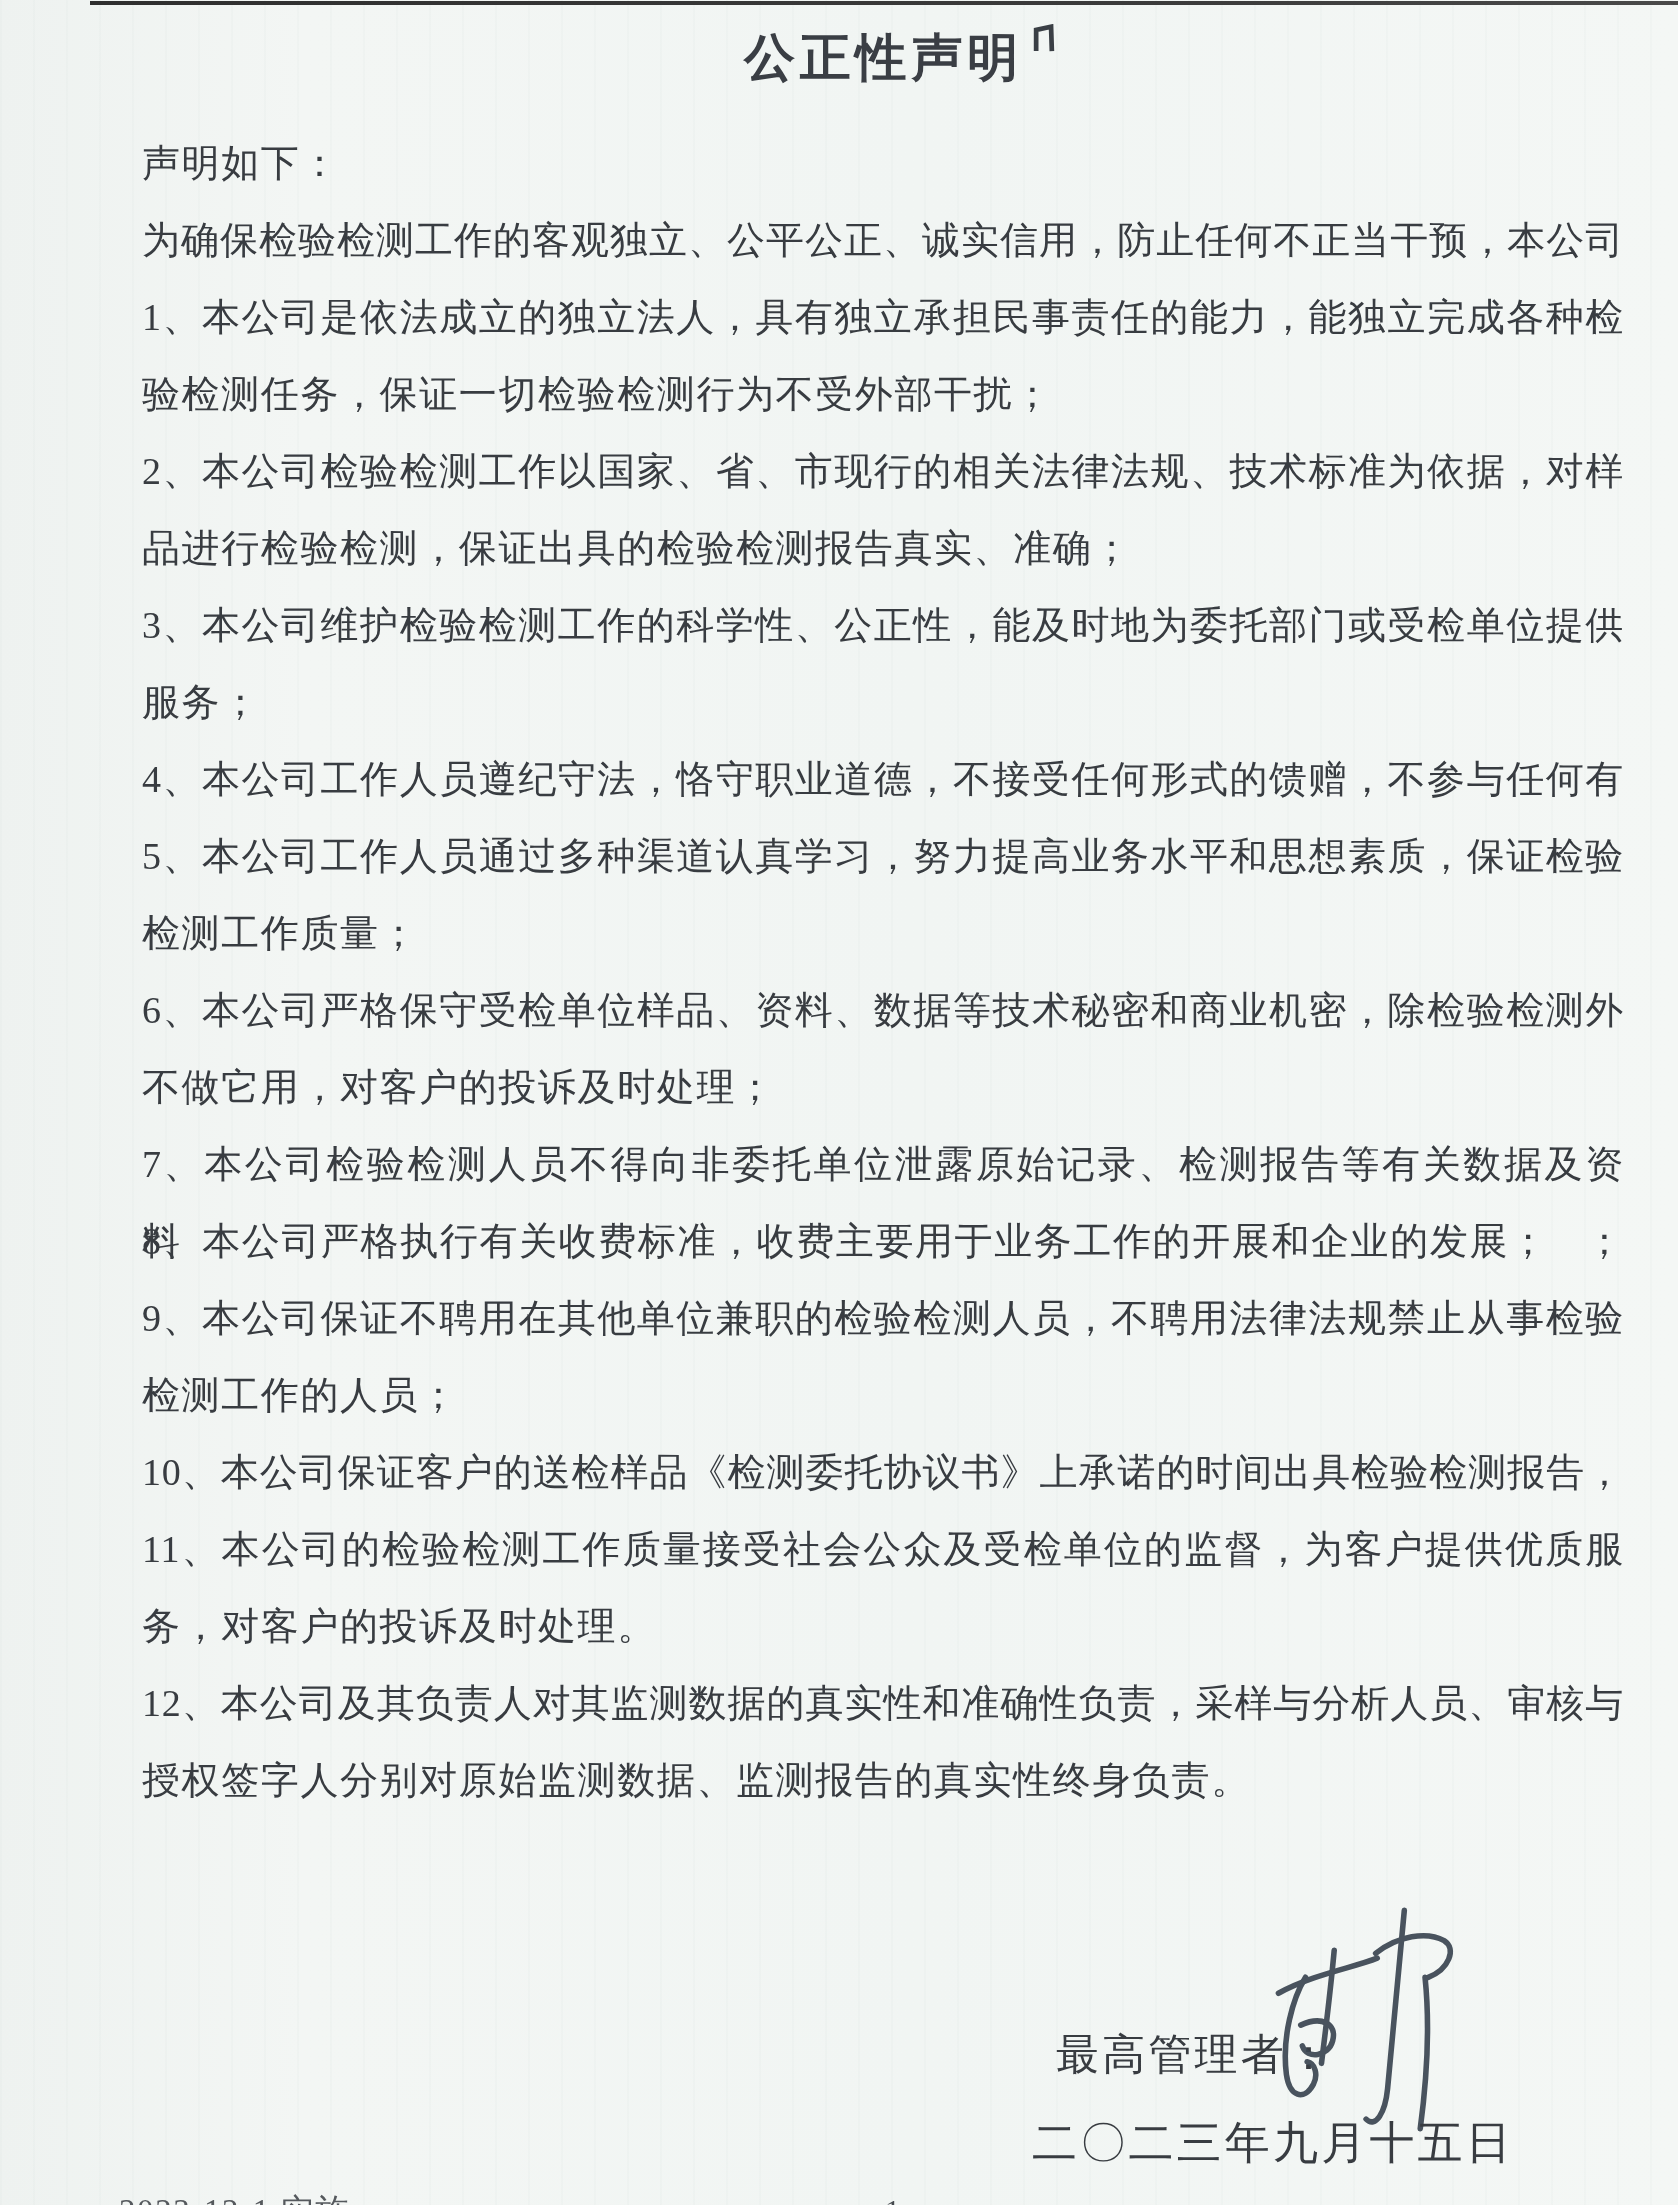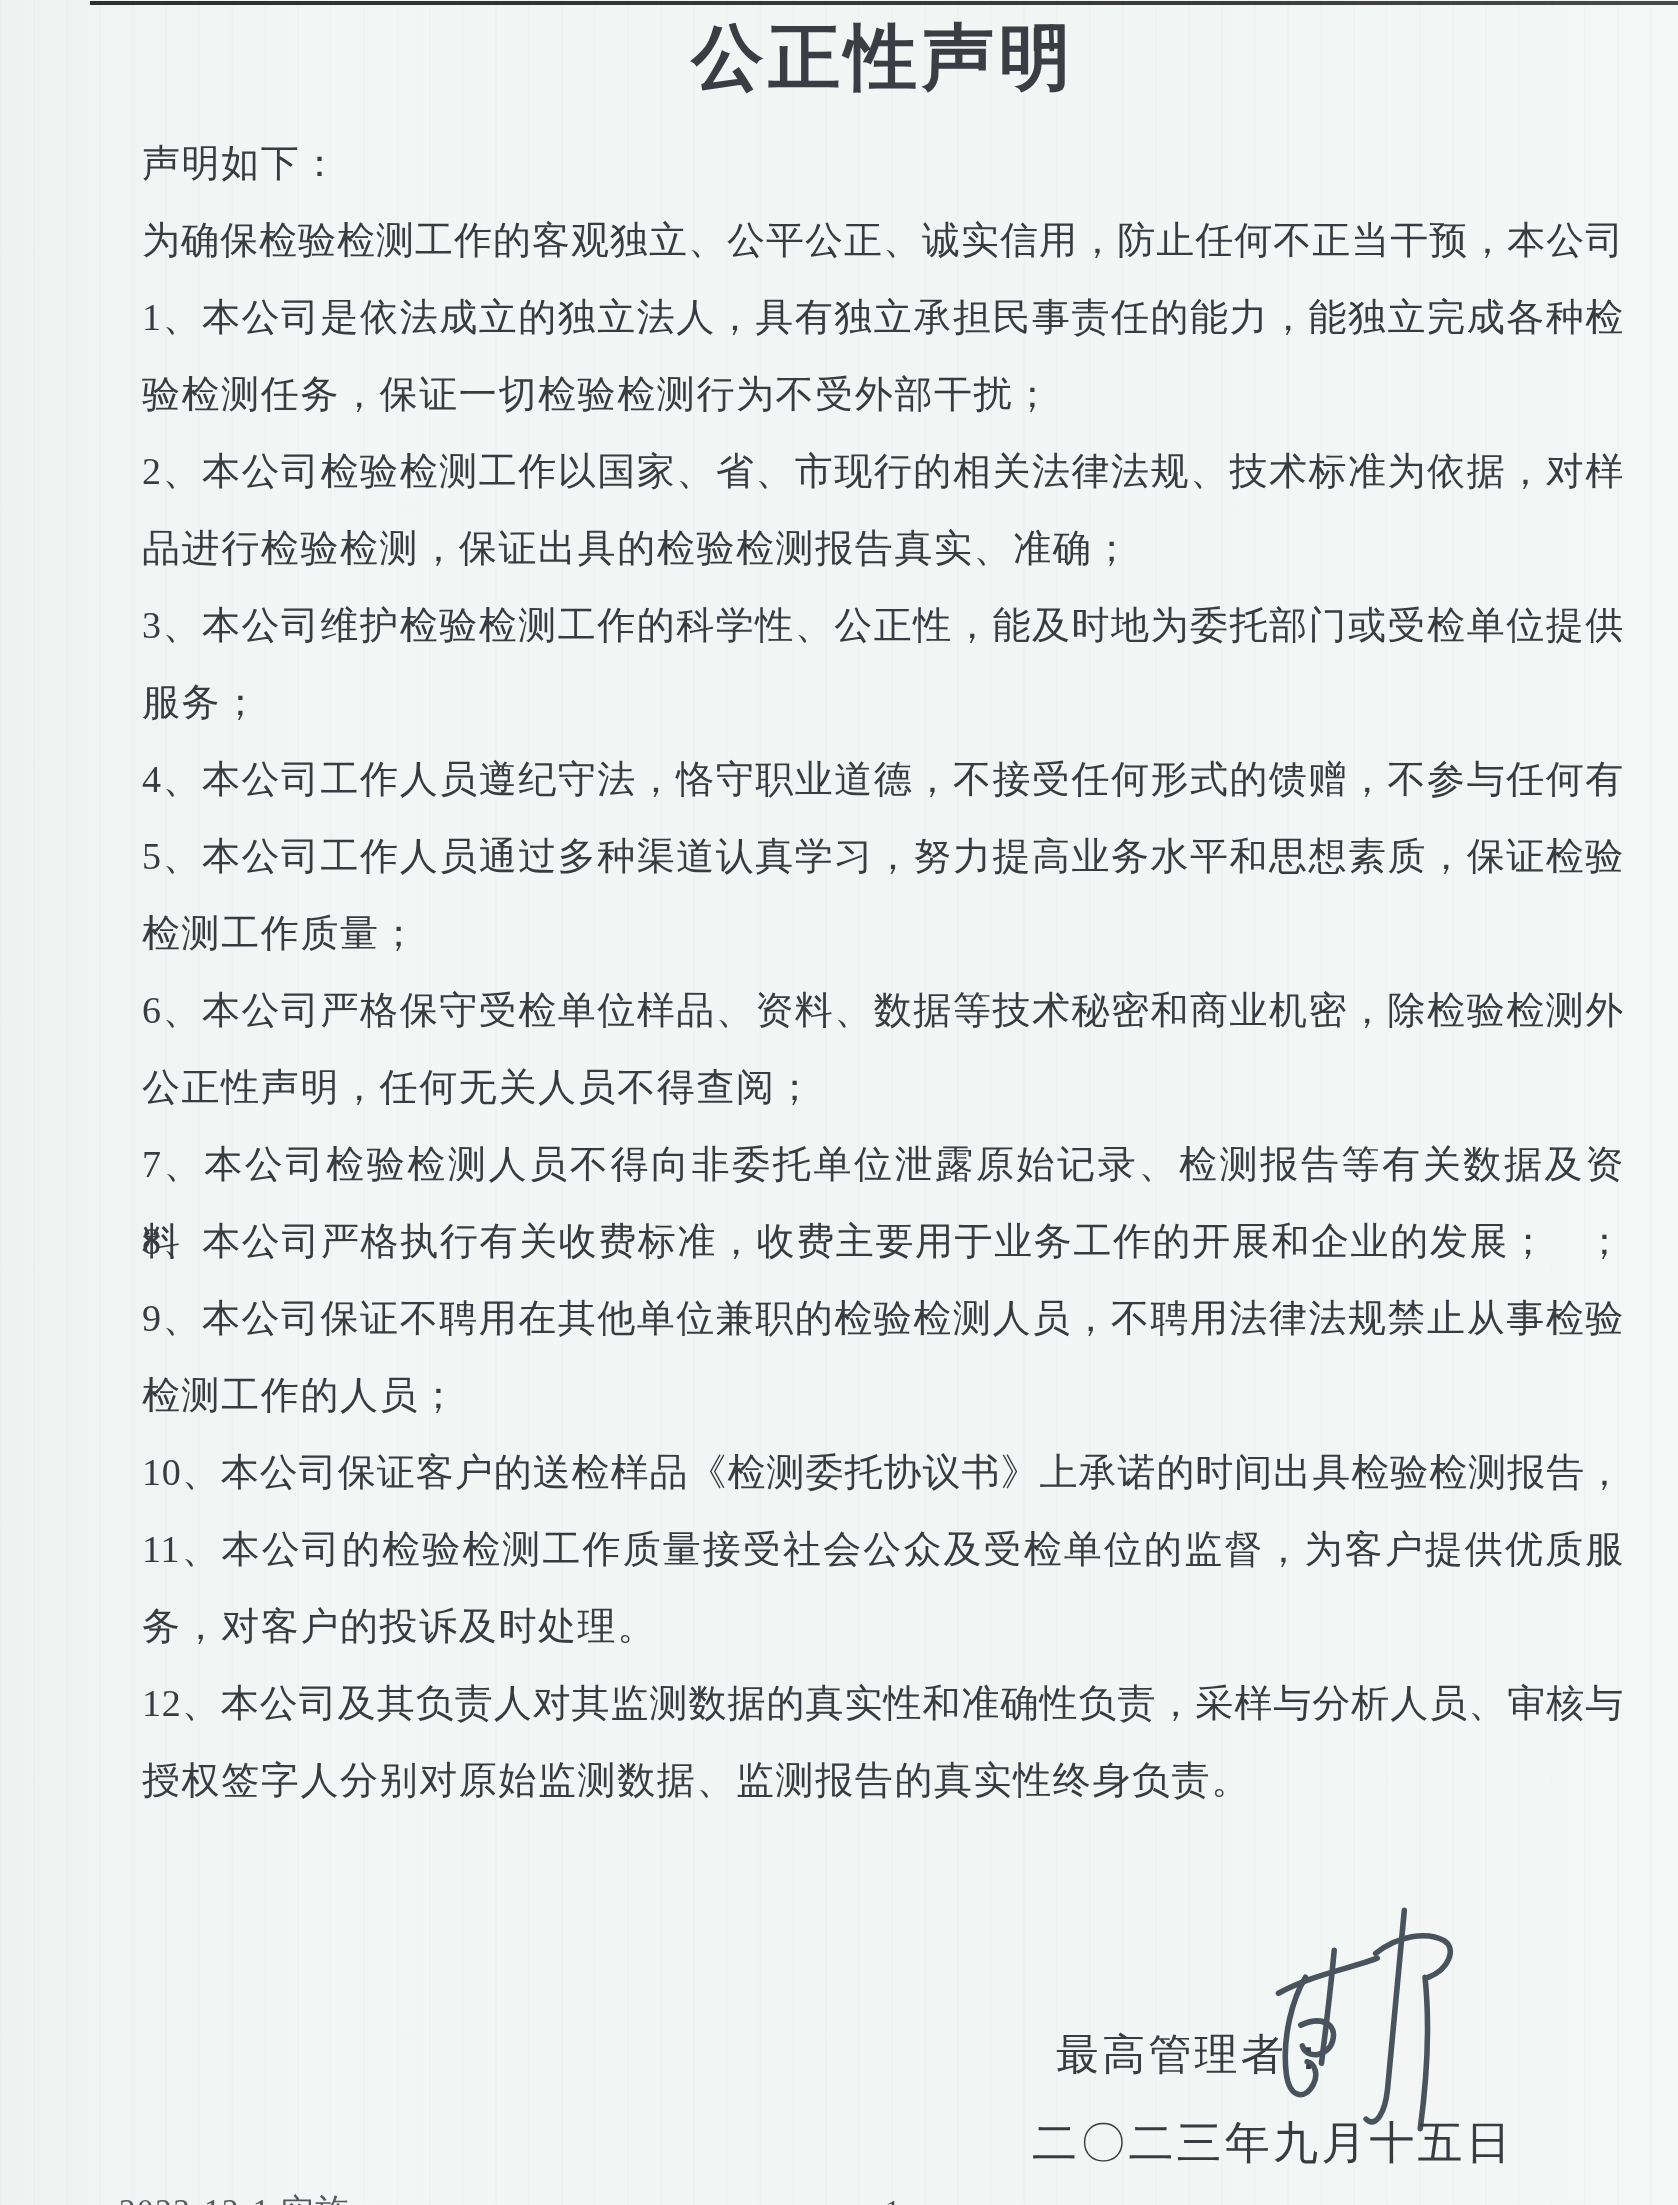"公正性声明" .title { font-size: 72px -> 51px }
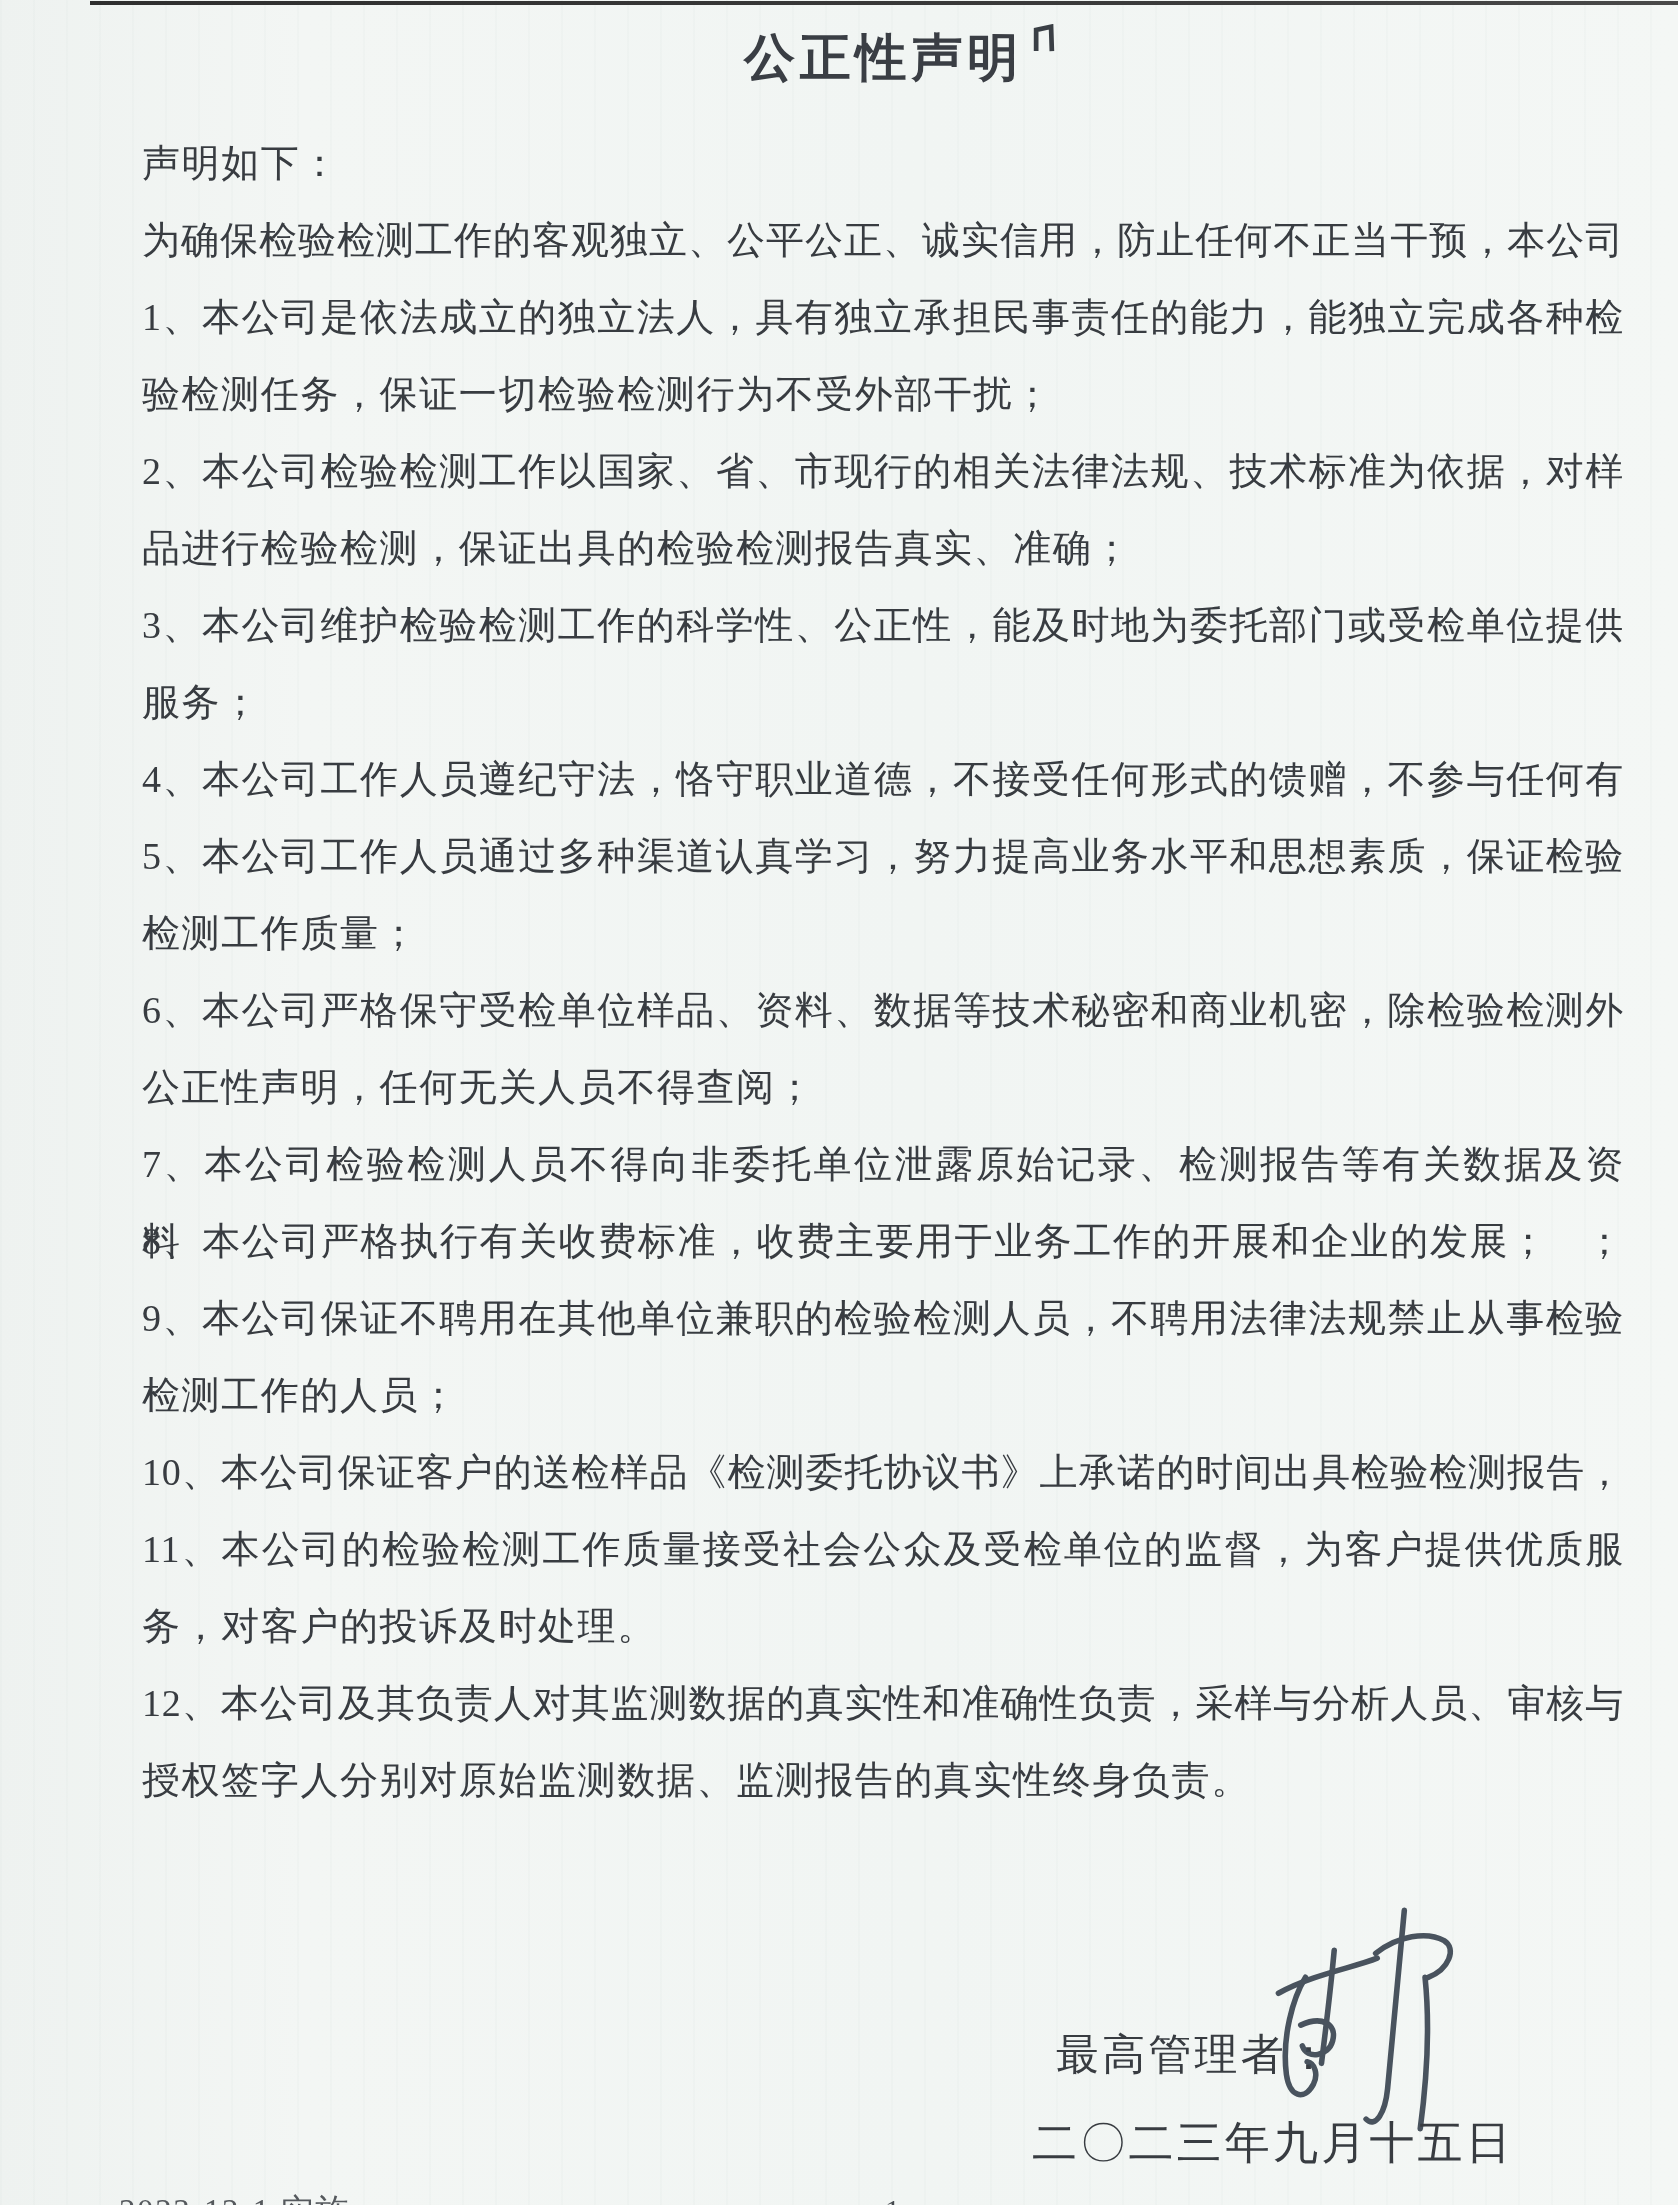"公正性声明，任何无关人员不得查阅；" div.line { text: 公正性声明，任何无关人员不得查阅 -> 不做它用，对客户的投诉及时处理 }
